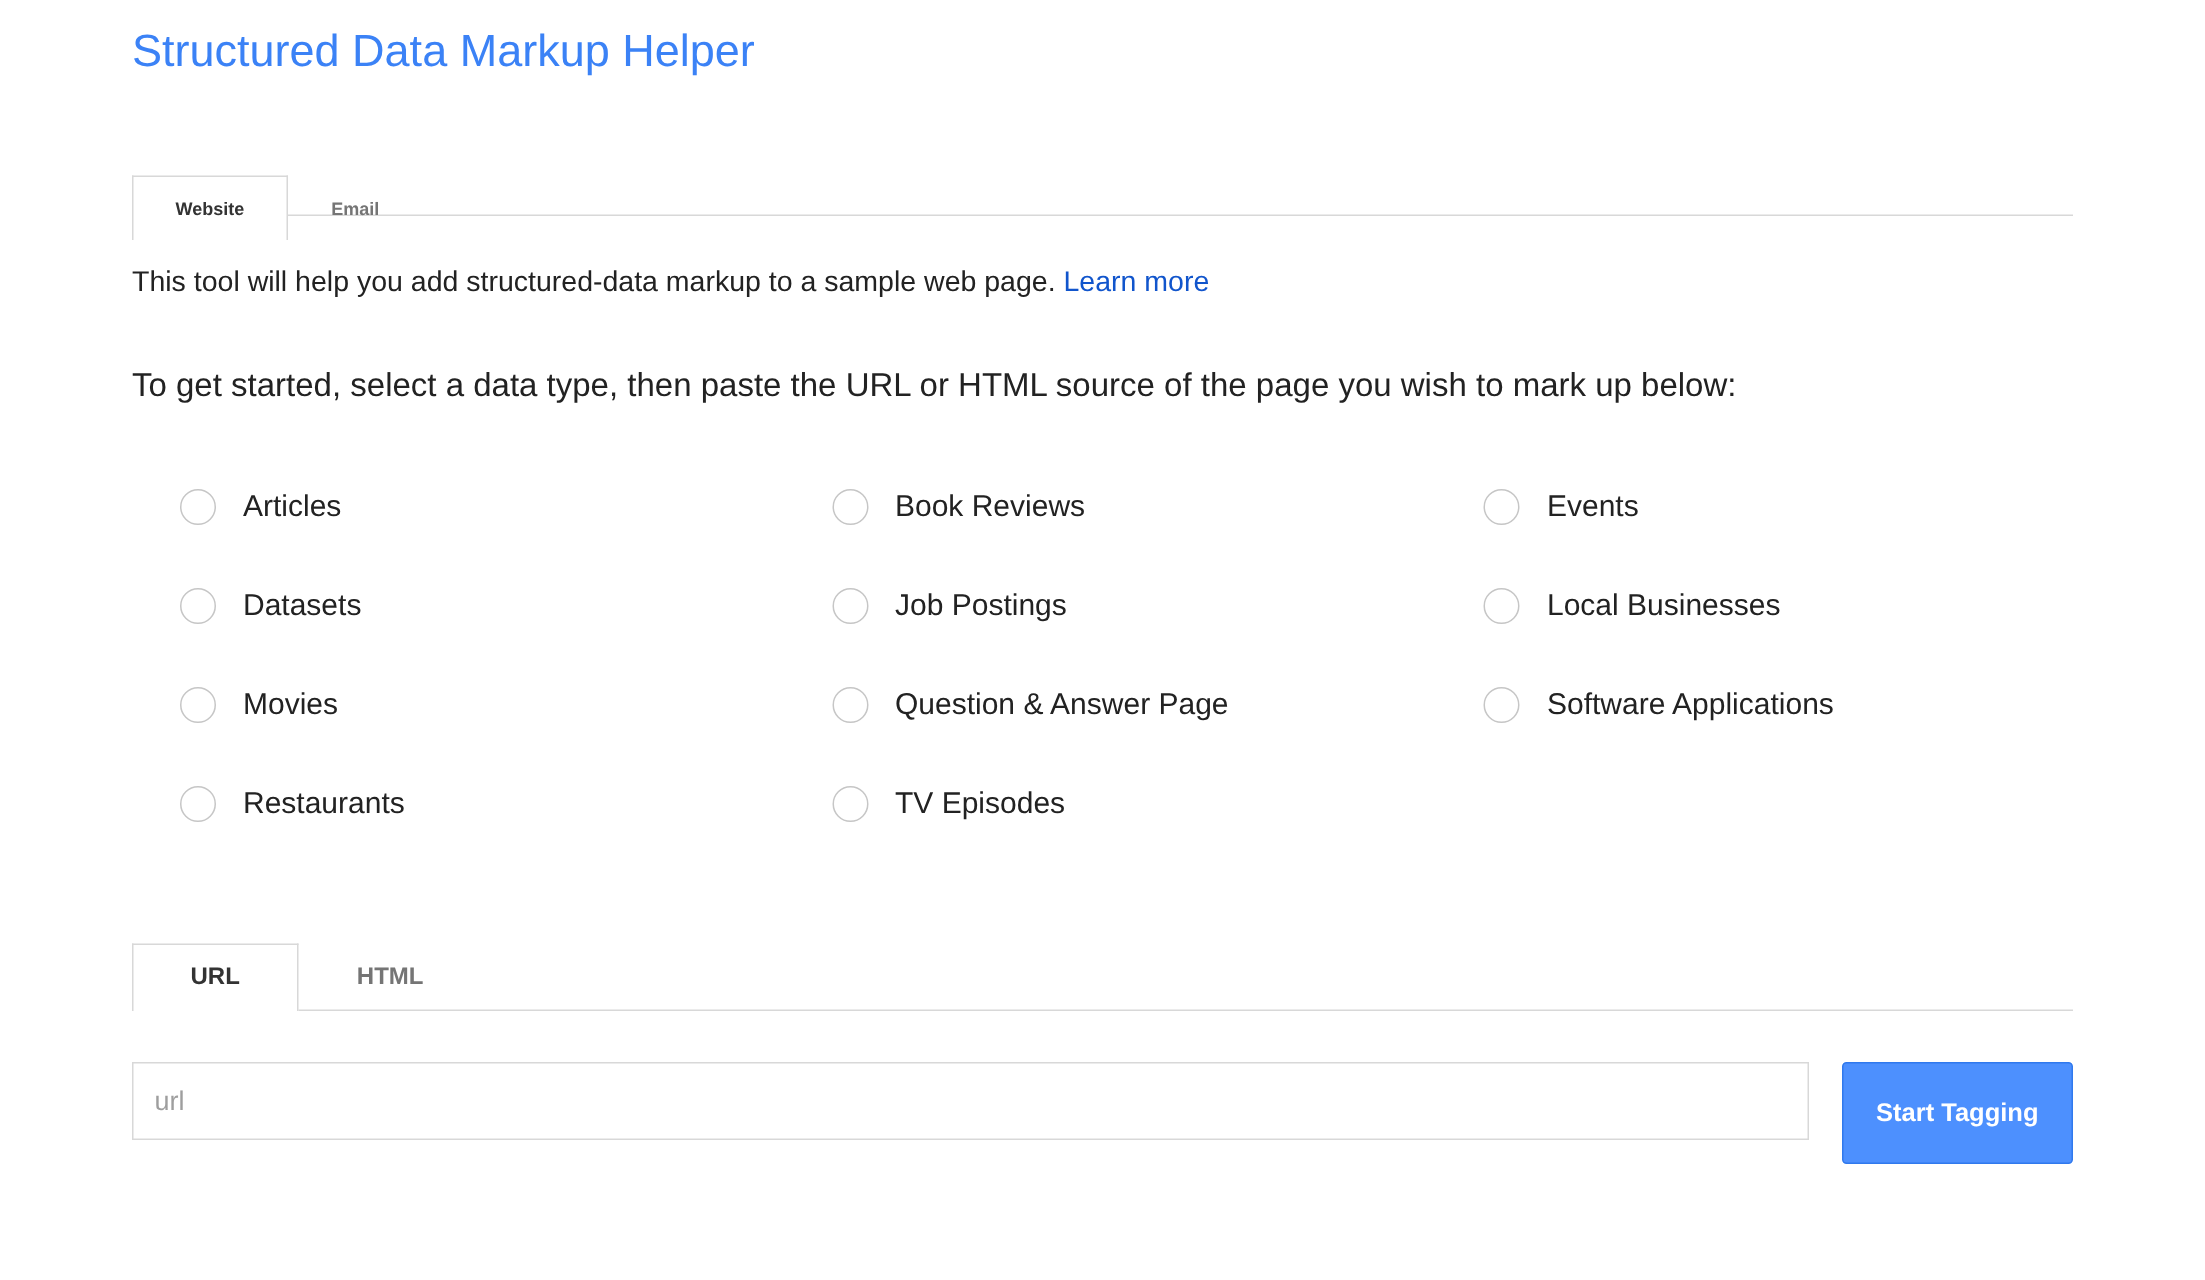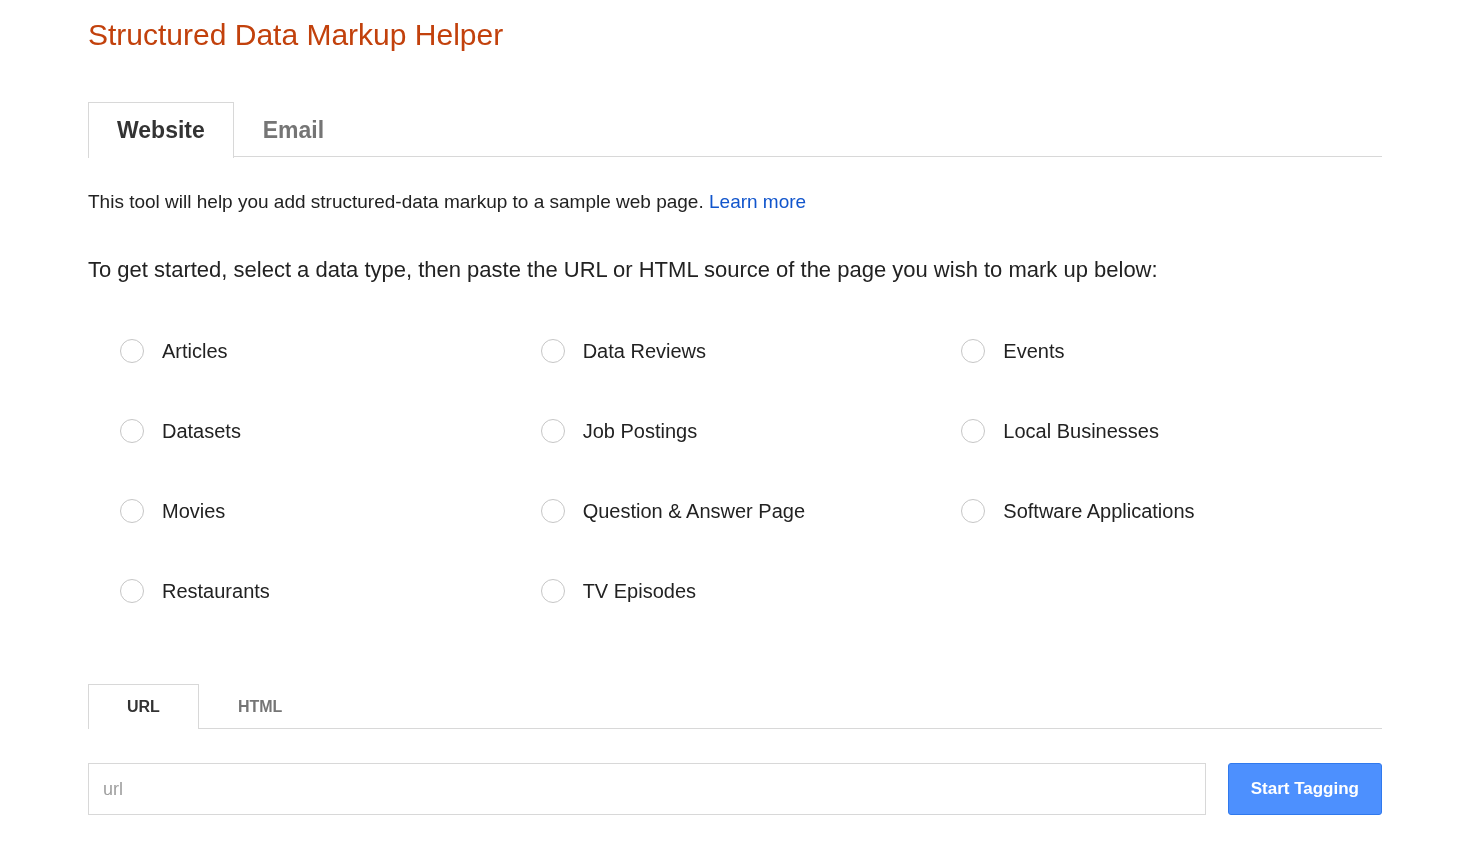"Structured Data Markup Helper" .page-title { color: #c2410c -> #3b82f6 }
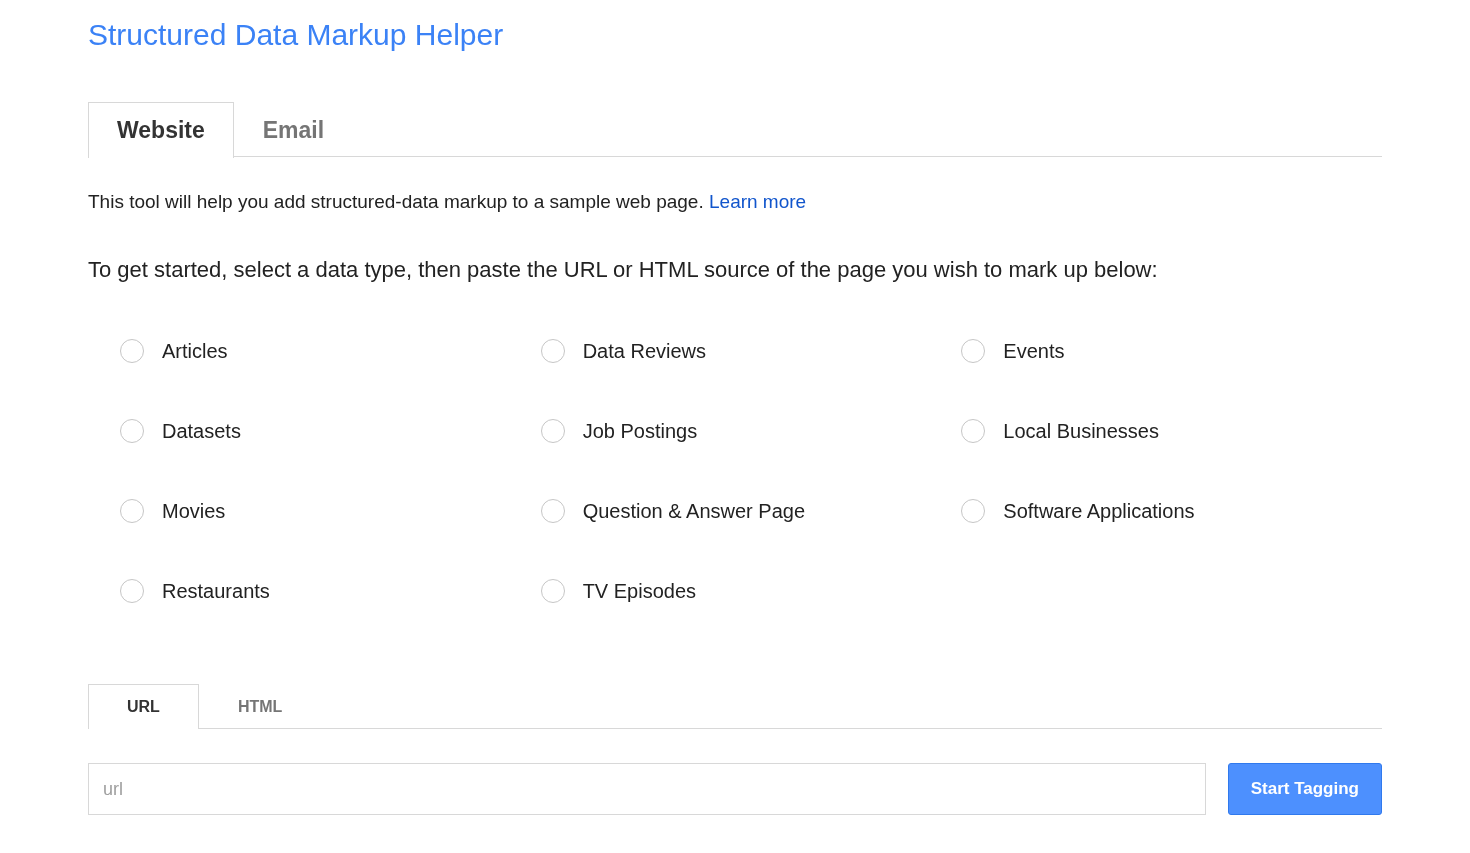"Website" .tab { font-size: 23px -> 12px; top: 2px -> 17px }
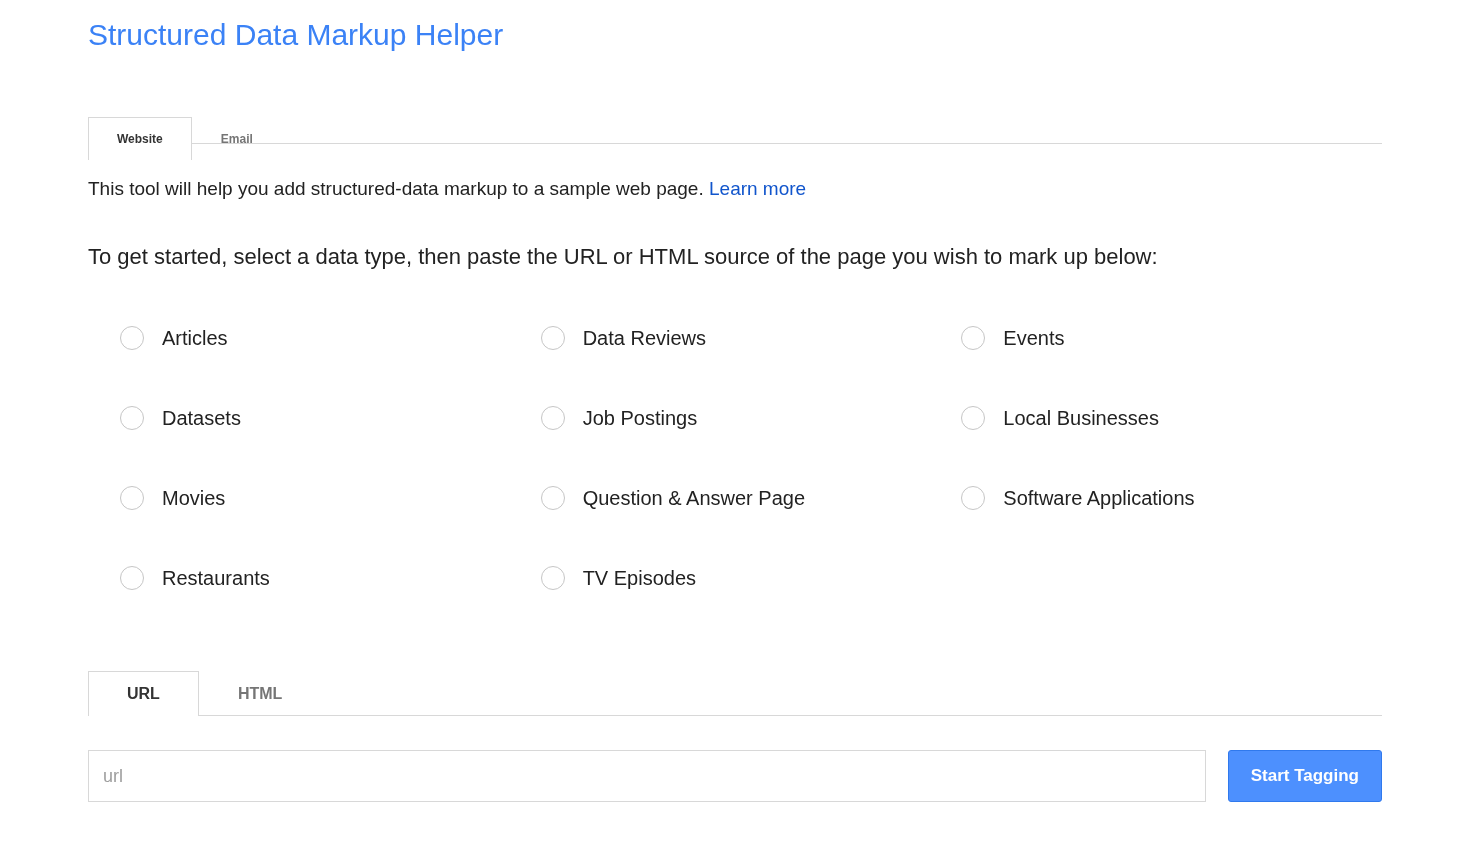"Articles" .radio-grid { gap: none -> 42px }
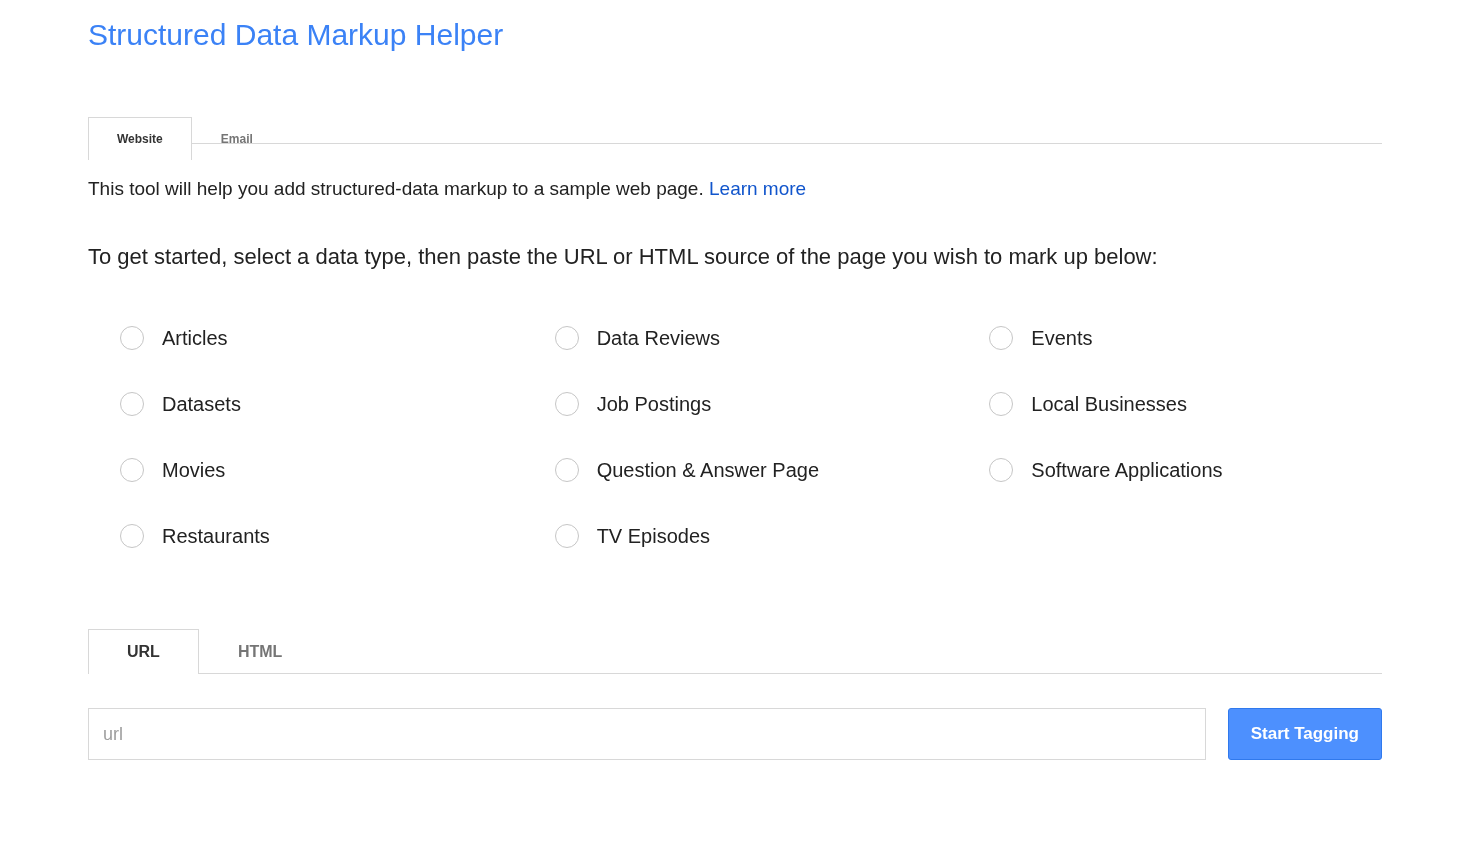"Data Reviews" span.radio-label { text: Data -> Book }
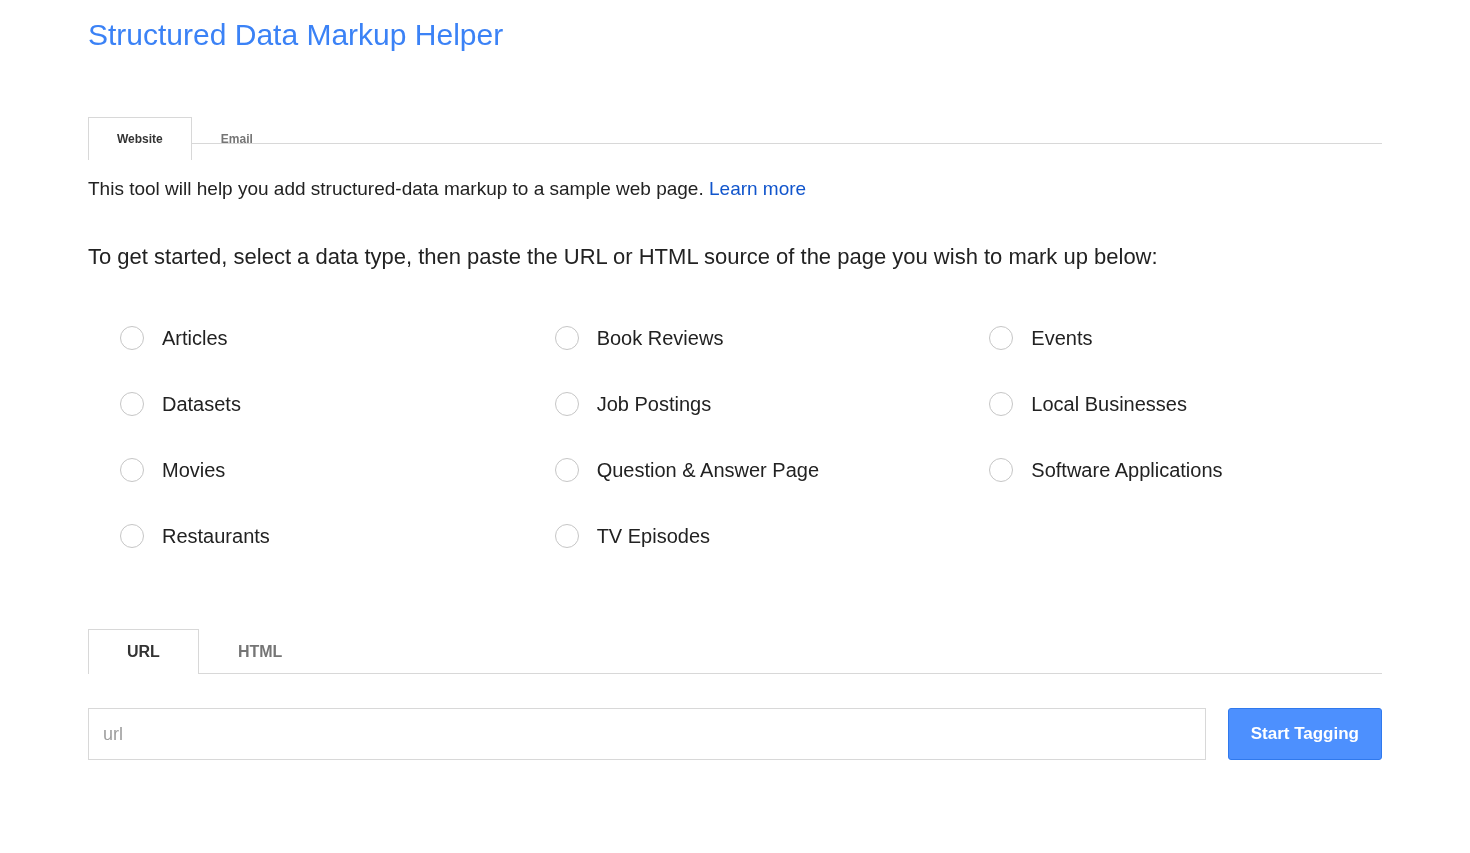"Start Tagging" .start-button { height: 52px -> 68px }
